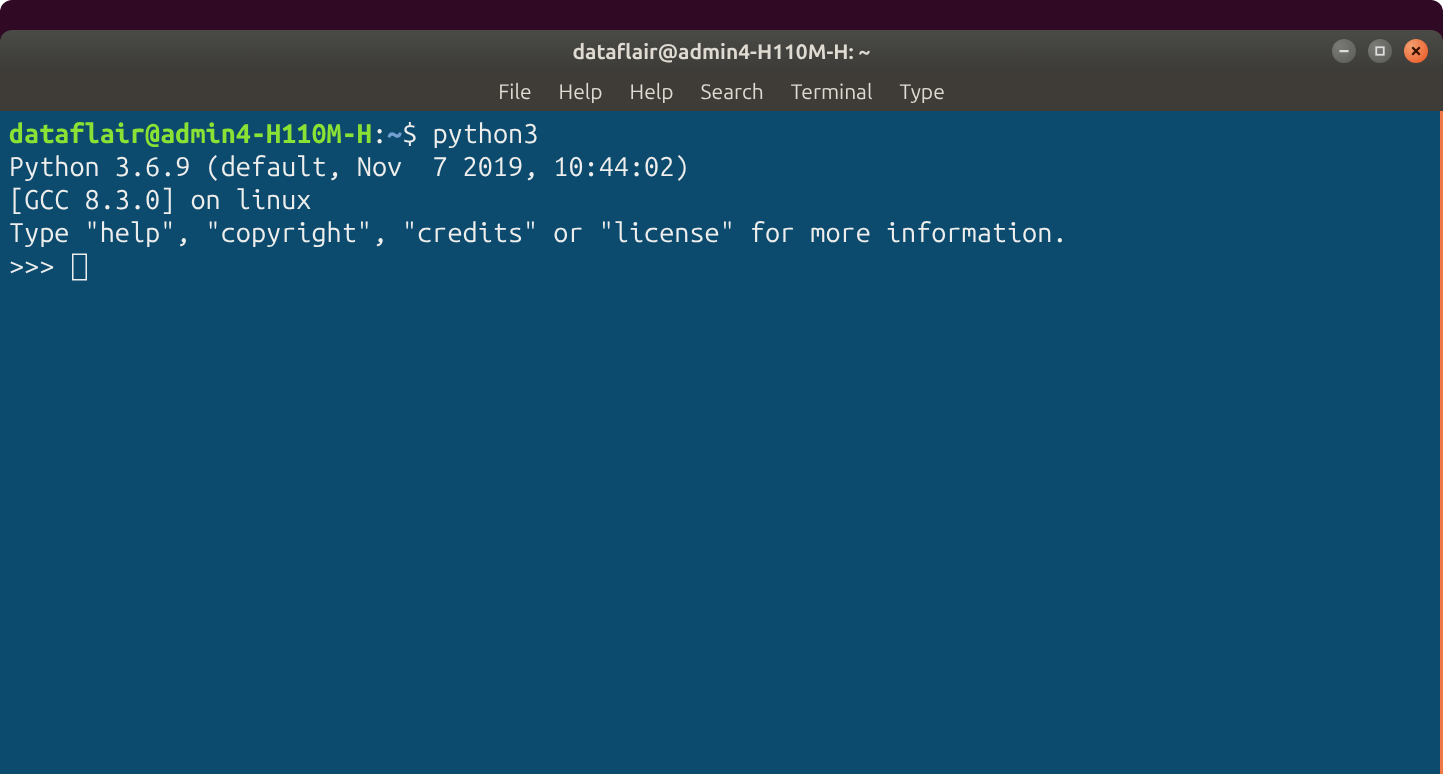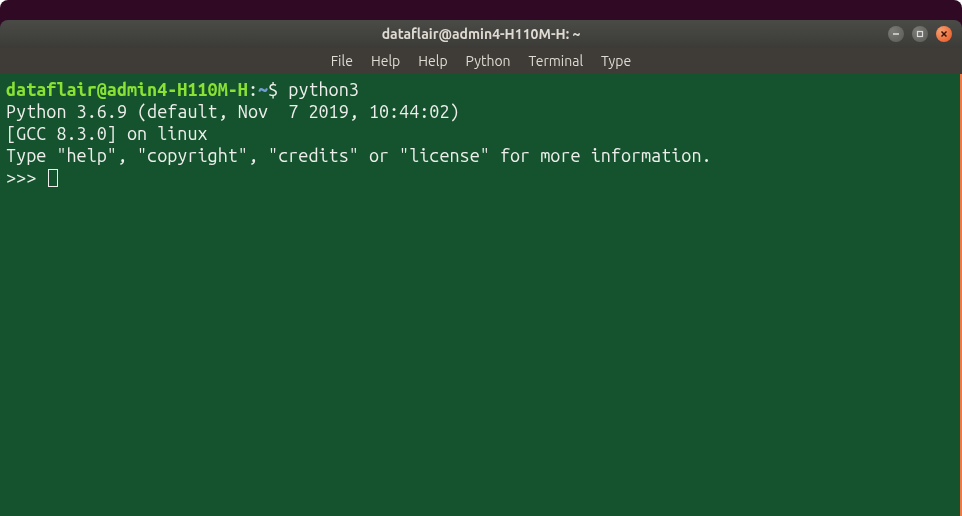"Python" div.menuitem { text: Python -> Search }
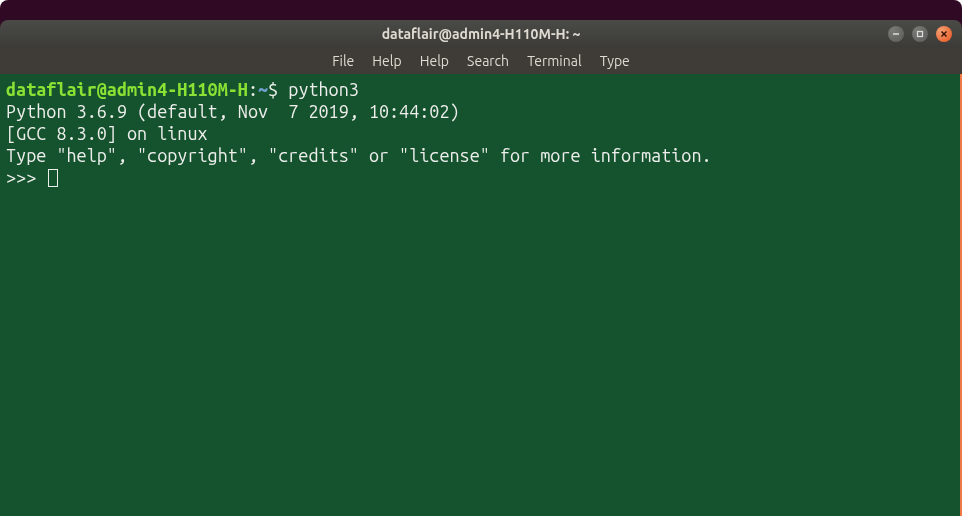"dataflair@admin4-H110M-H:~$ python3" .terminal { background: #14532d -> #0c4a6e }
